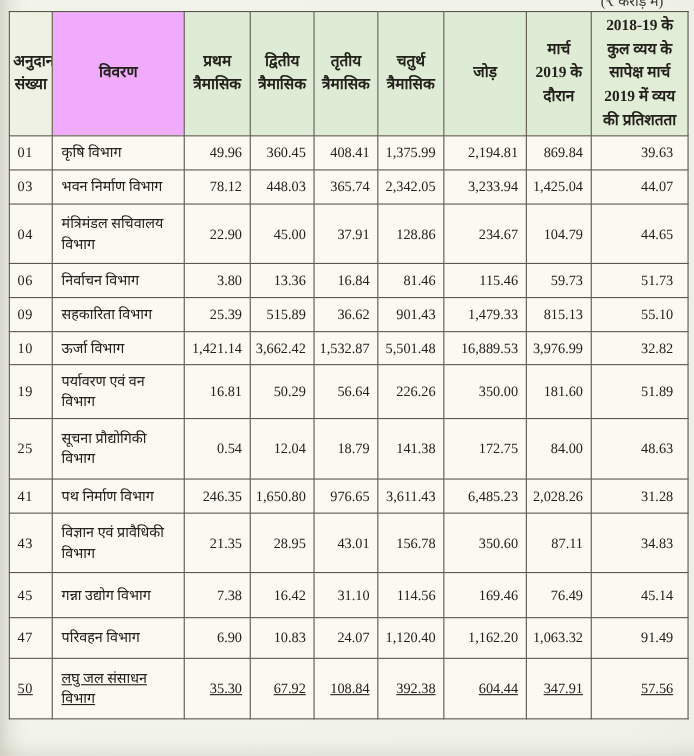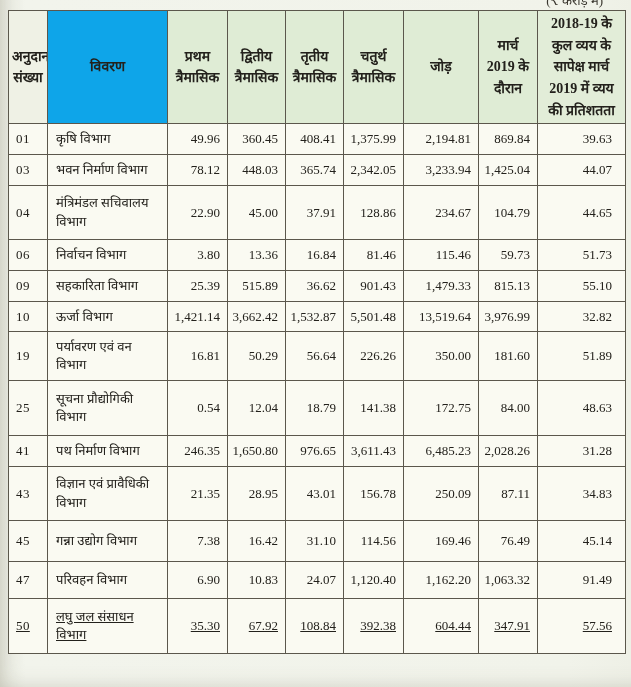"विवरण" .grant-table th:nth-child(2) { background: #0ea5e9 -> #f0abfc }
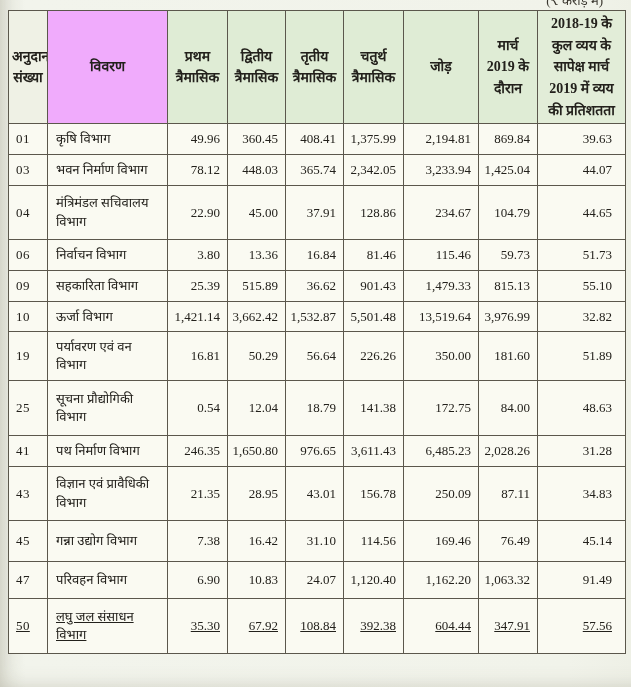"13,519.64" td.c-num { text: 13,519.64 -> 16,889.53 }
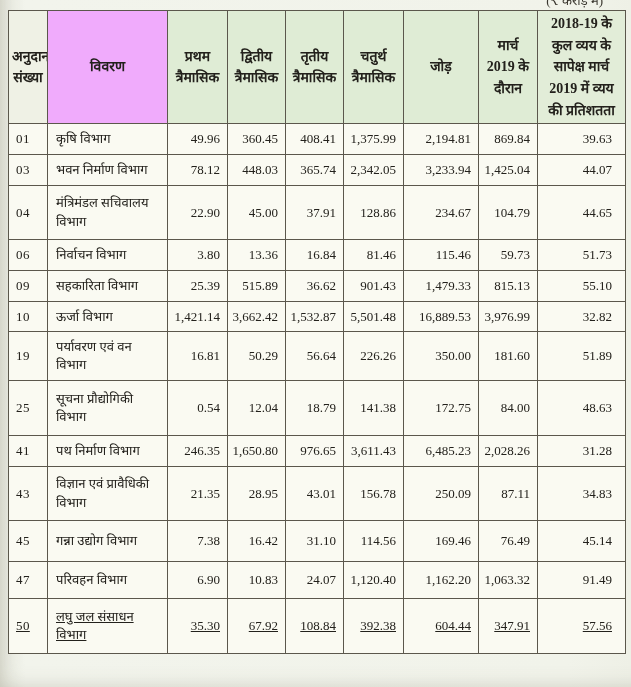"250.09" td.c-num { text: 250.09 -> 350.60 }
